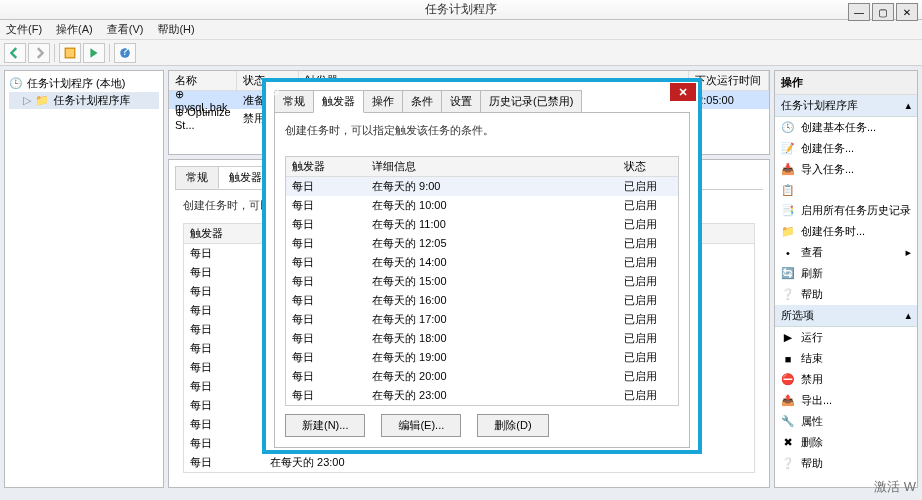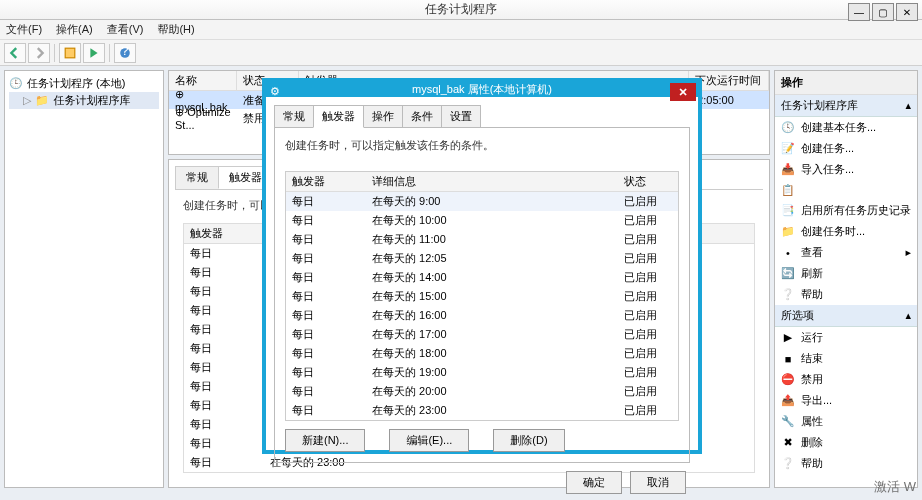"mysql_bak 属性(本地计算机)" span { html: <span>mysql_bak 属性(本地计算机)</span> -> none }
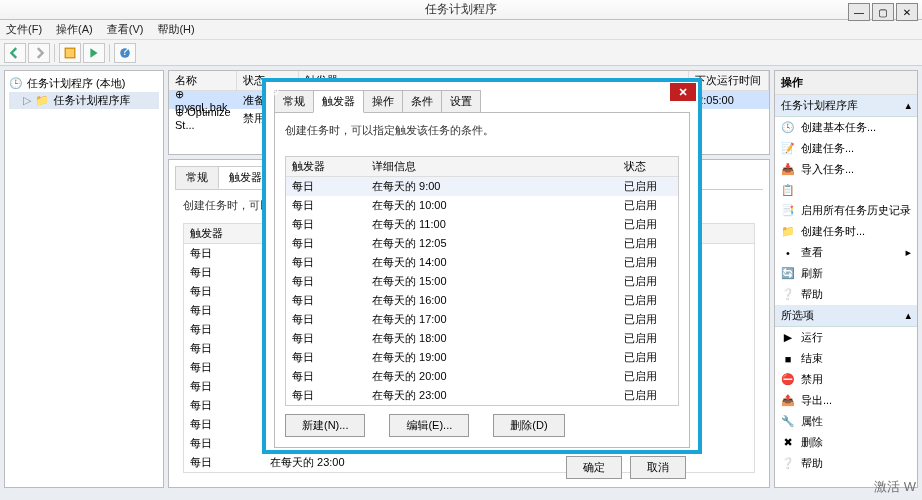"历史记录(已禁用)" div.dlgtab { html: none -> <div>历史记录(已禁用)</div> }
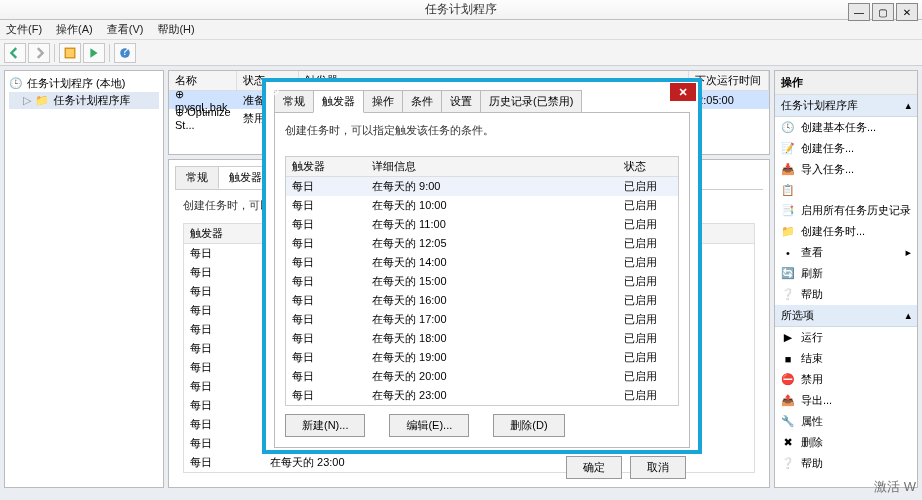"新建(N)..." .btnrow { gap: 24px -> 16px }
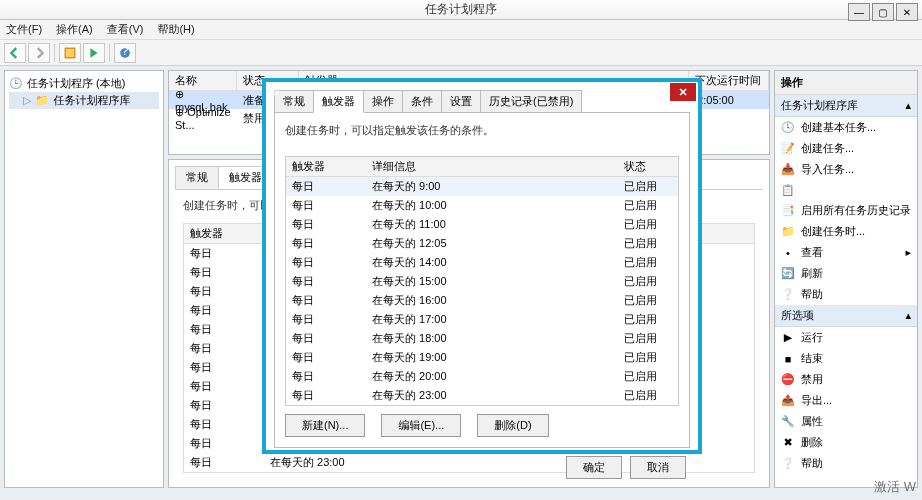"确定" div.dlgfooter { html: <div> <button>确定</button> <button>取消</button> </div> -> none }
